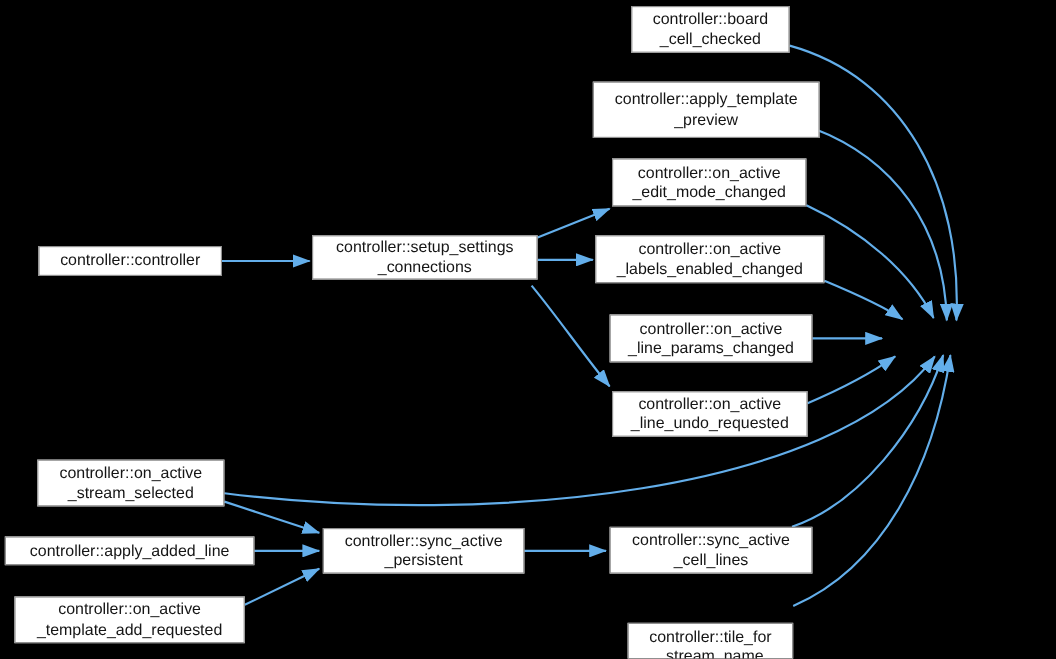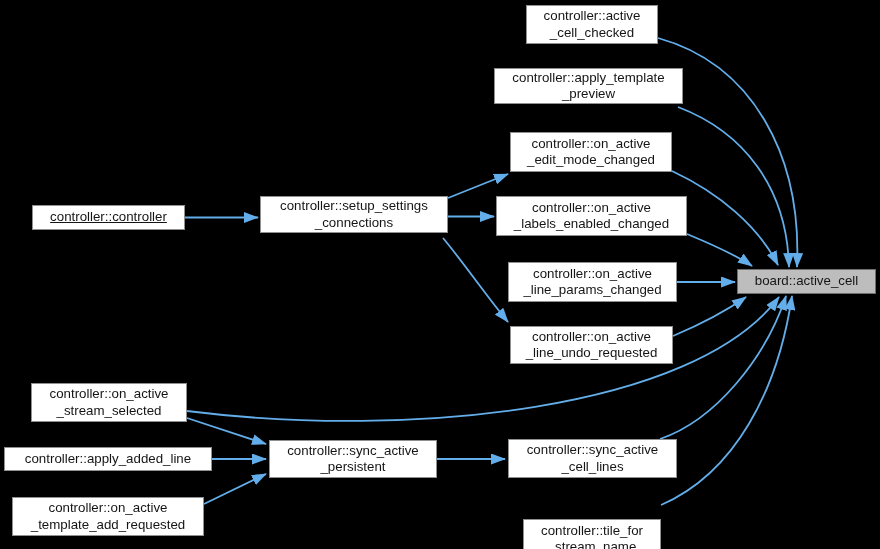"controller::active" div.node { text: controller::active -> controller::board }
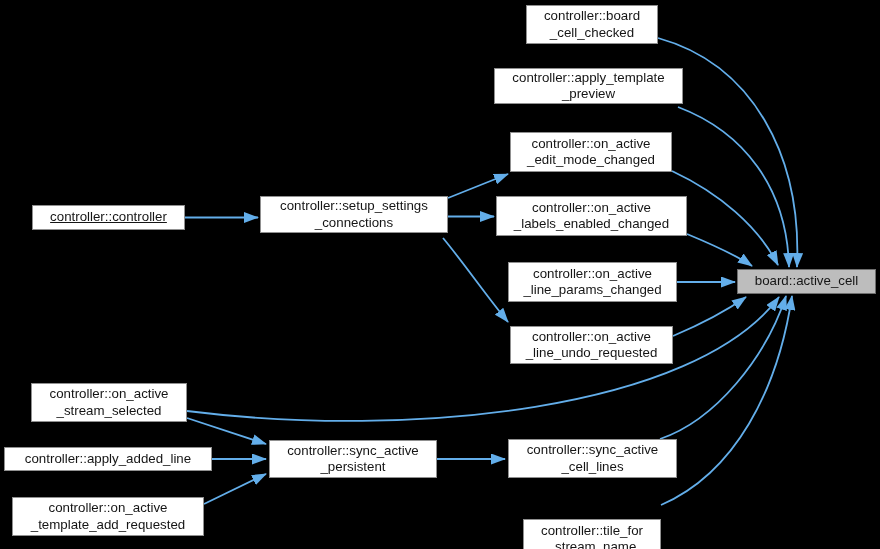"controller::apply_template" div.node { height: 36px -> 47px }
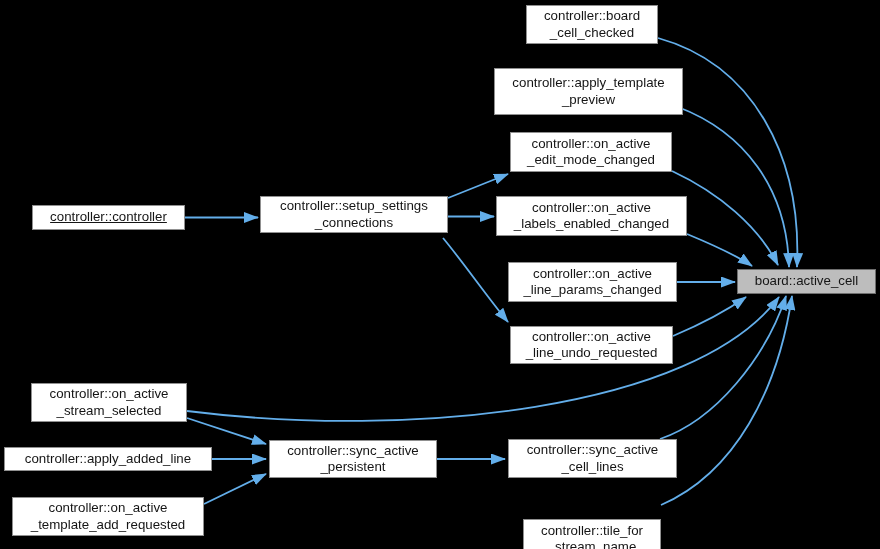"controller::controller" div.node { text-decoration: underline -> none }
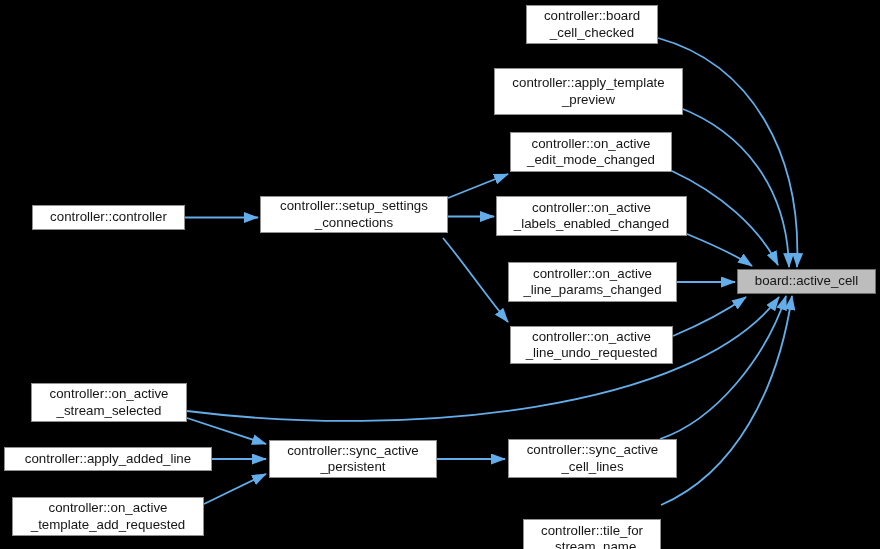"board::active_cell" div.node { html: <div>board::active_cell</div> -> none }
